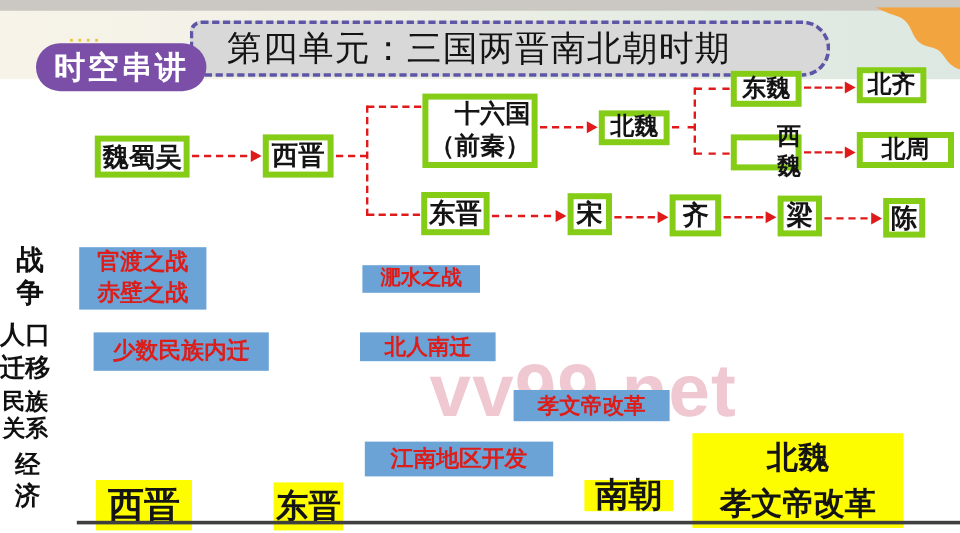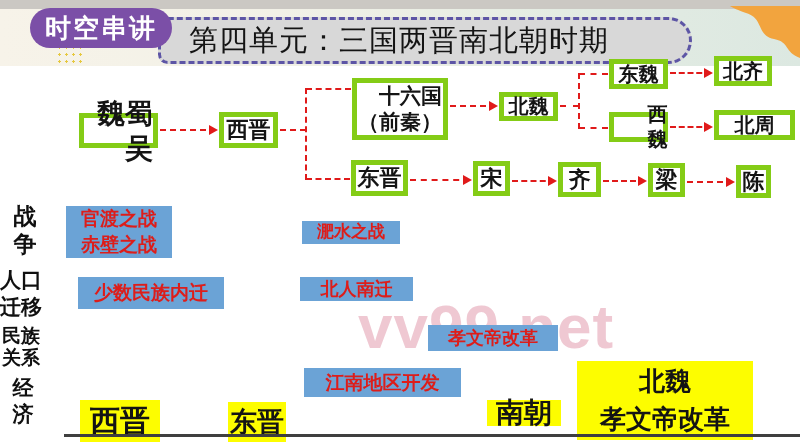"时空串讲" .badge { top: 8px -> 36px }
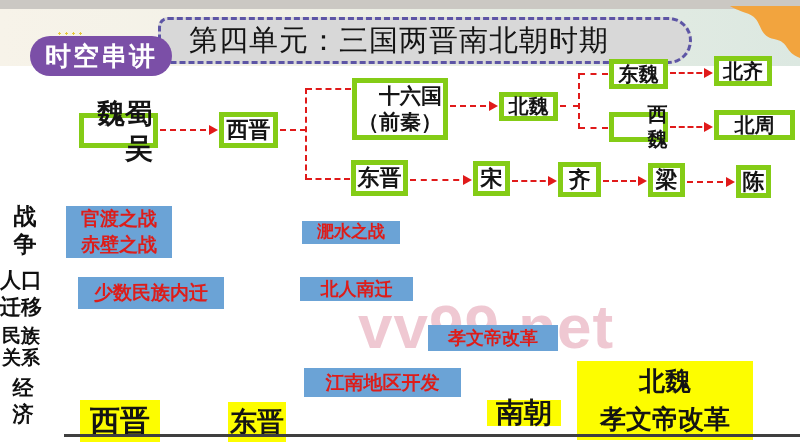"魏蜀吴" div.node { font-size: 28px -> 22px }
